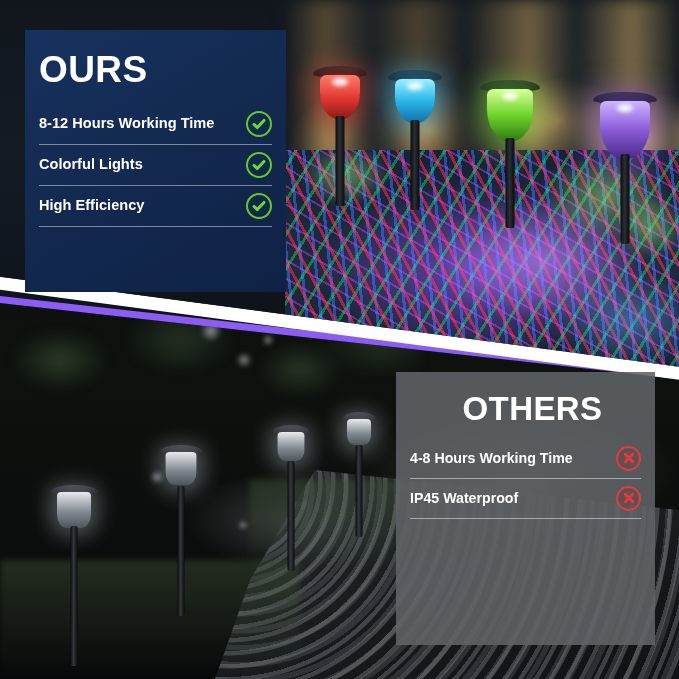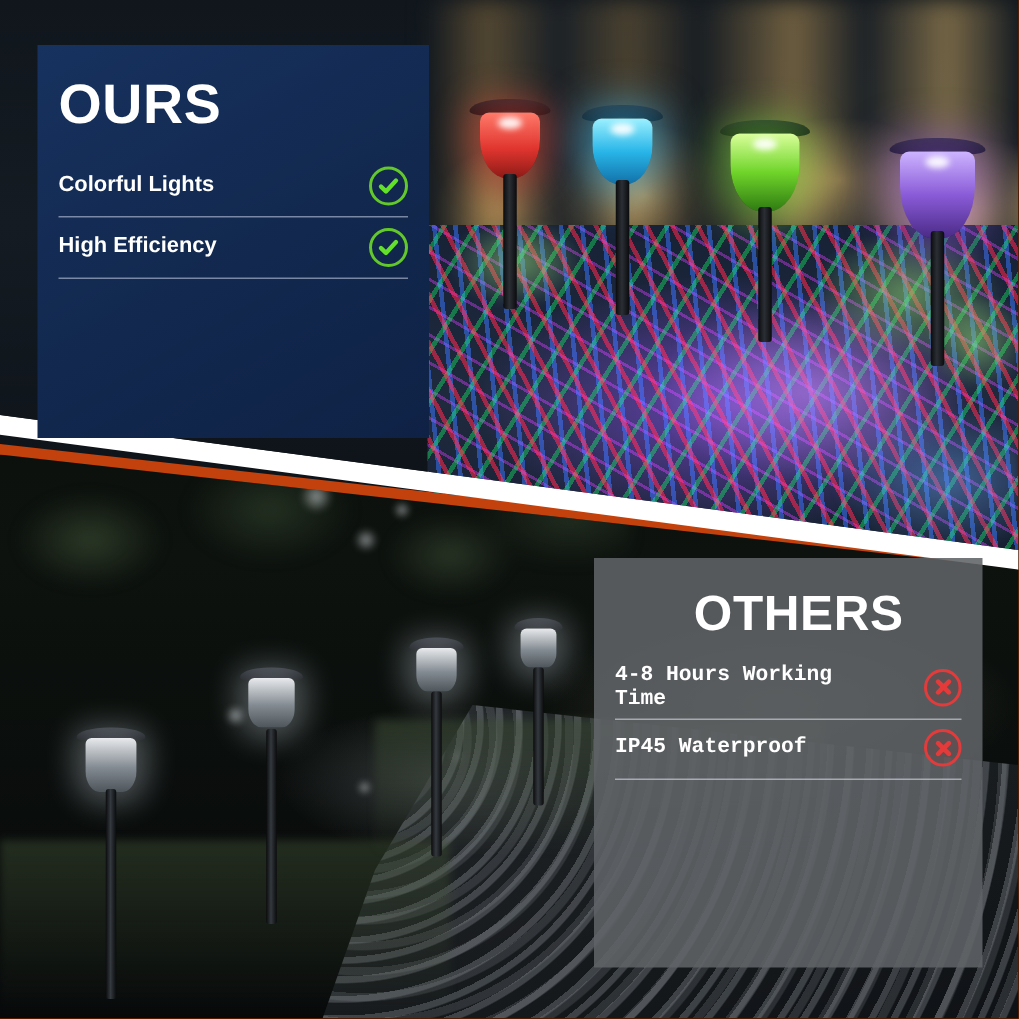"OURS" #stage { background: #c2410c -> #8b5cf6 }
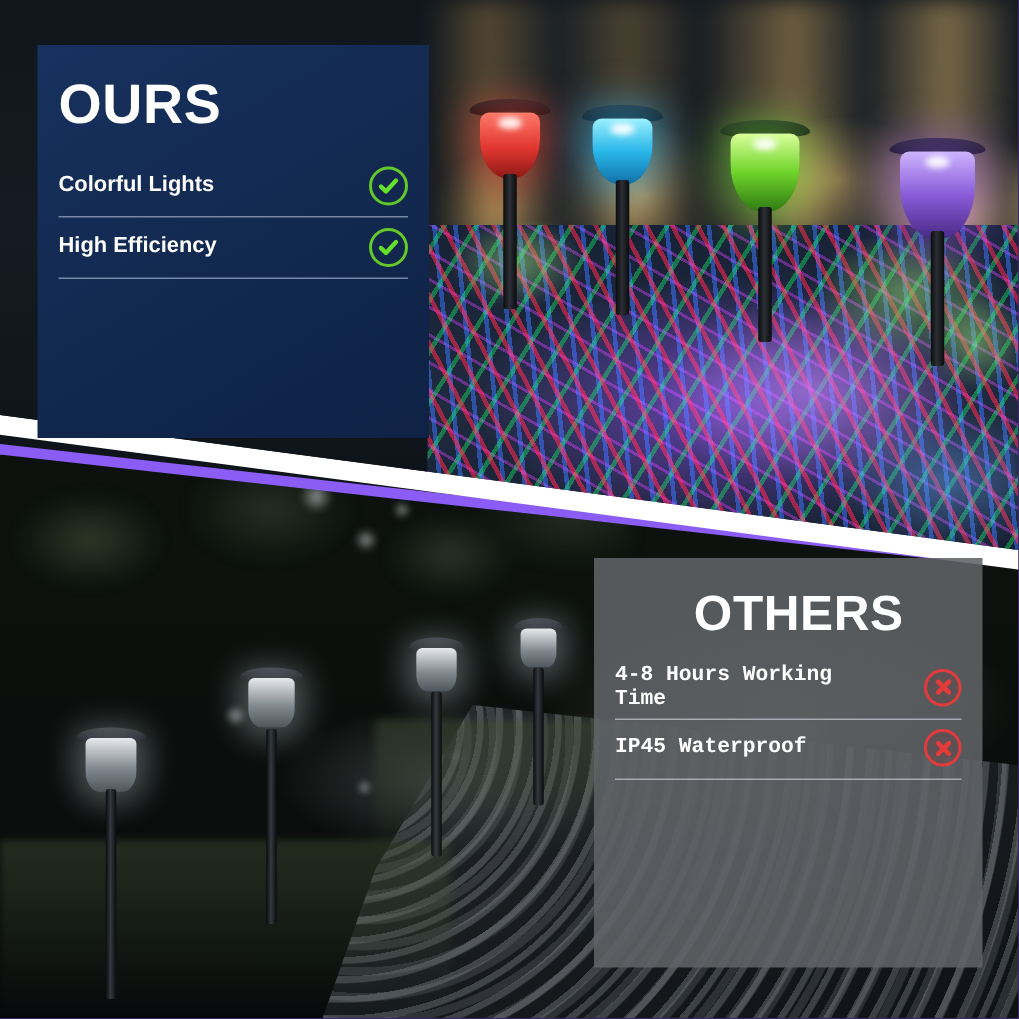"8-12 Hours Working Time" div.row { html: none -> <div> <div>8-12 Hours Working Time</div> <div> <div> <svg> <path></path> </svg> </div> </div> </div> }
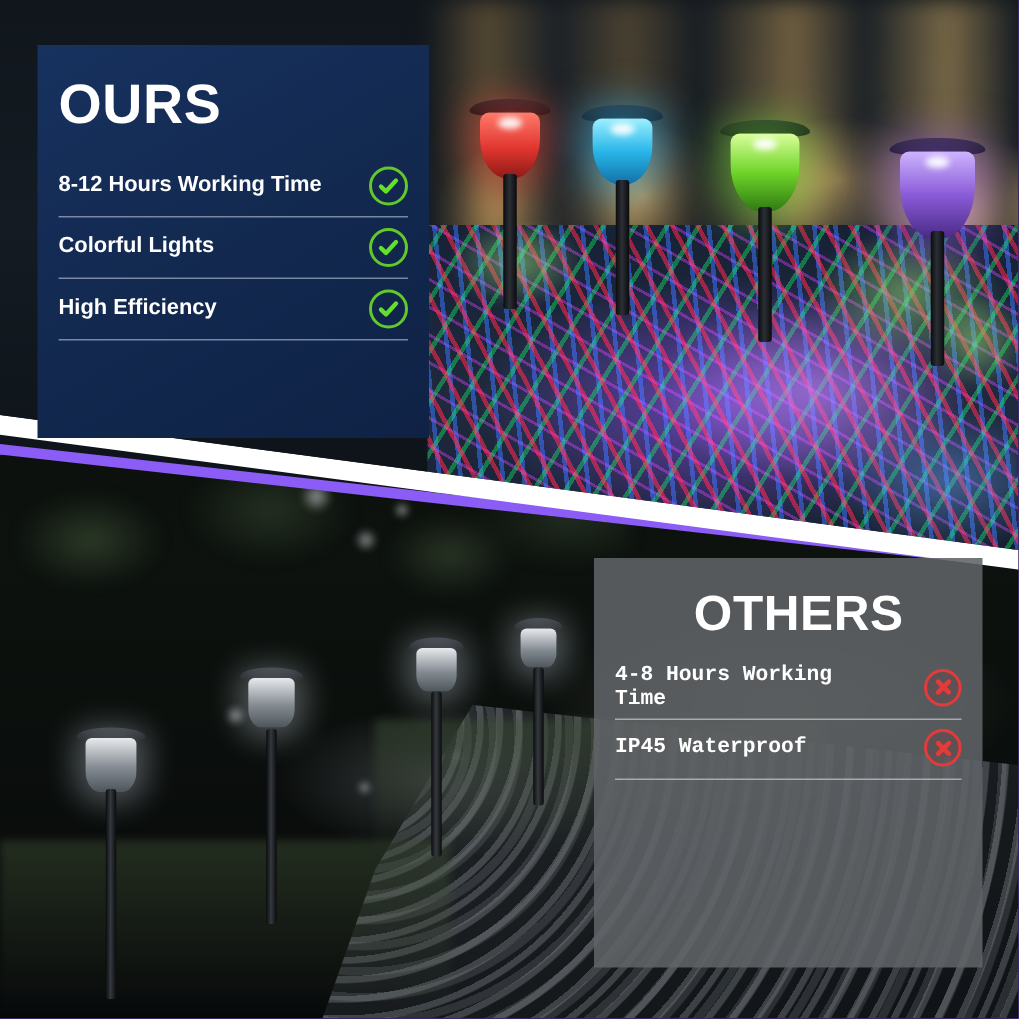"4-8 Hours Working Time" .rows-others { font-family: Liberation Mono, monospace -> none }
